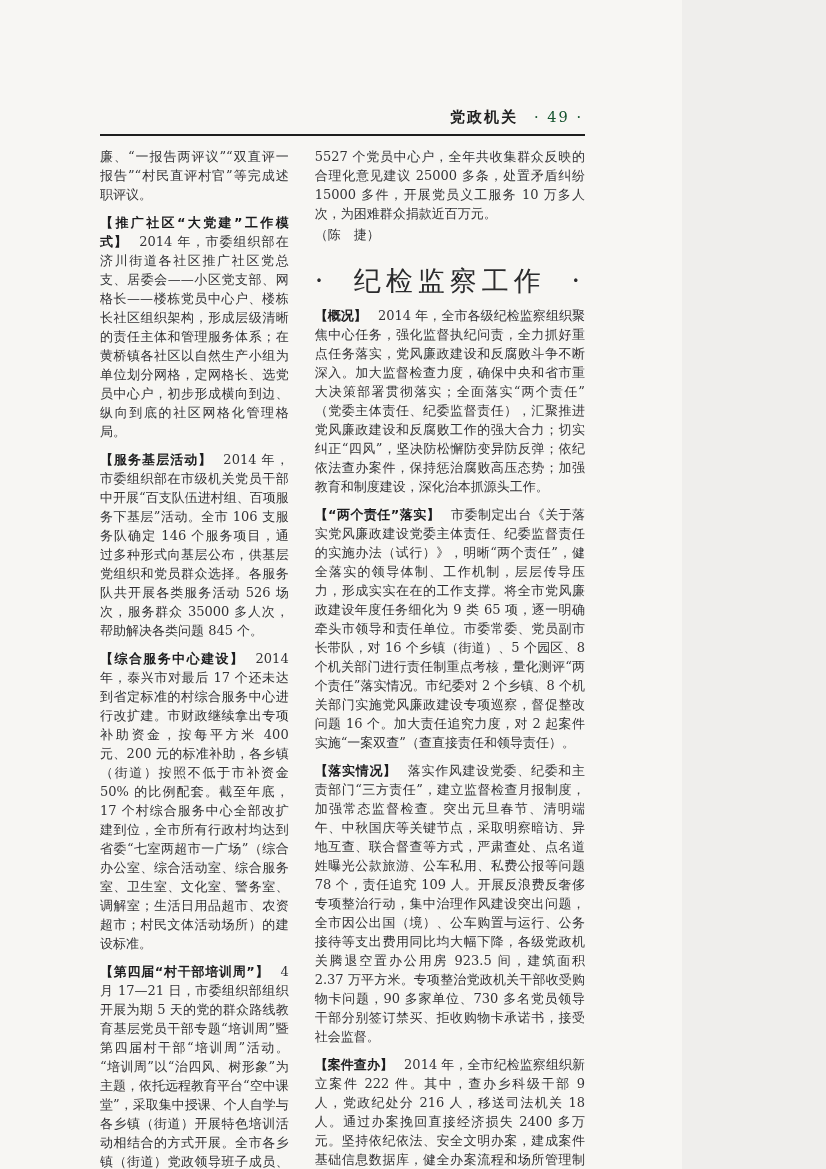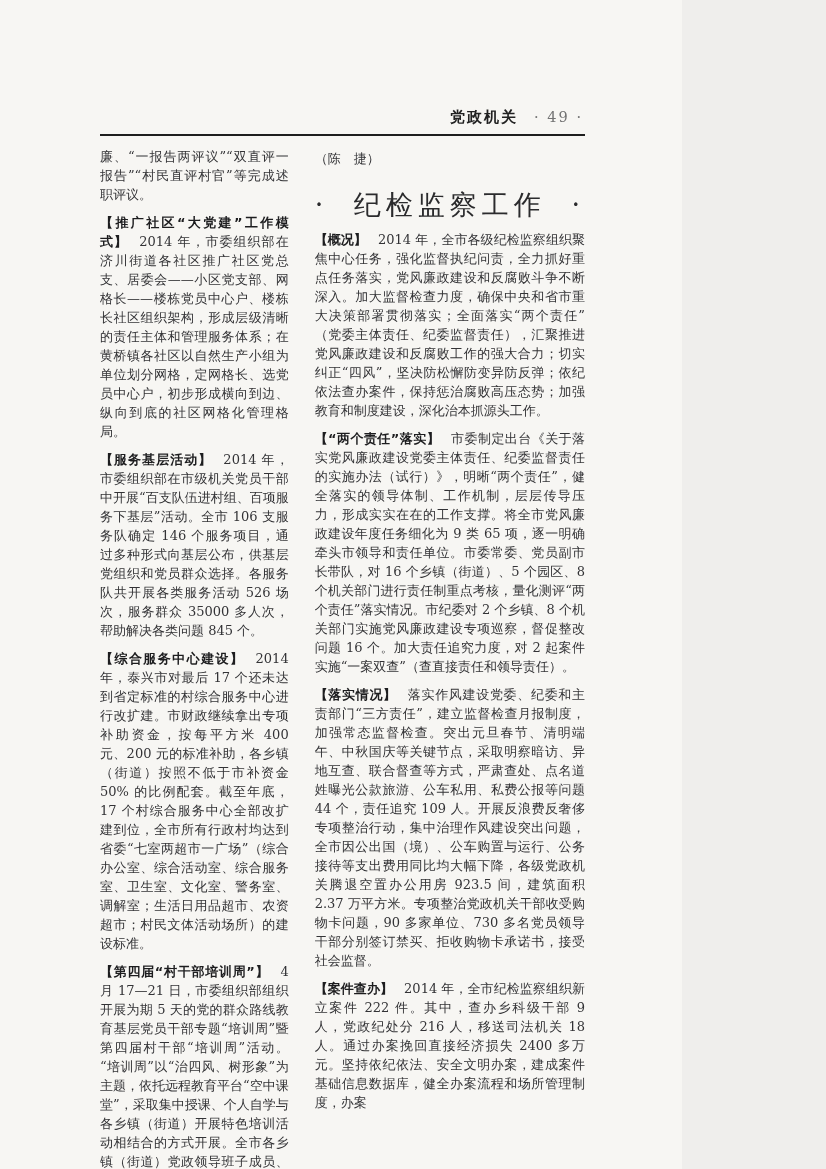"· 49 ·" .running-head .page-number { color: #737373 -> #14532d }
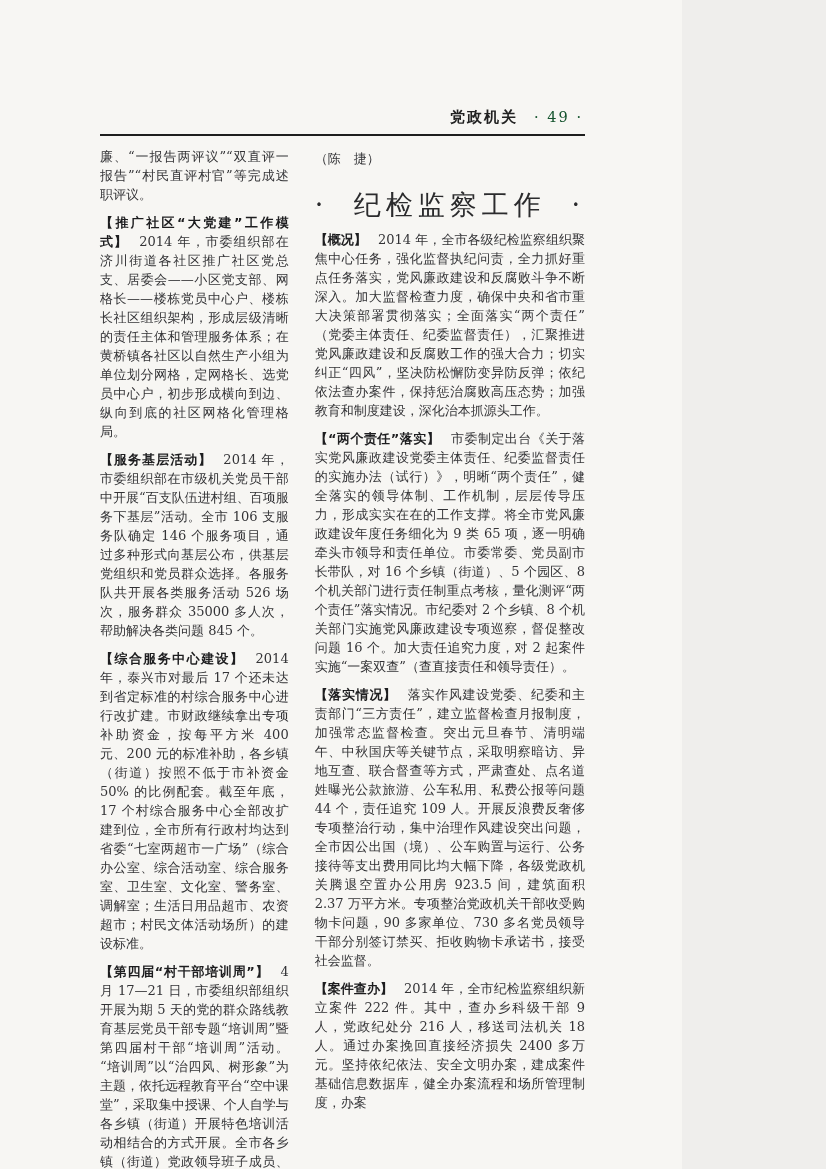"5527 个党员中心户，全年共收集群众反映的合理化意见建议 25000" p.cont { html: none -> <p>5527 个党员中心户，全年共收集群众反映的合理化意见建议 25000 多条，处置矛盾纠纷 15000 多件，开展党员义工服务 10 万多人次，为困难群众捐款近百万元。</p> }
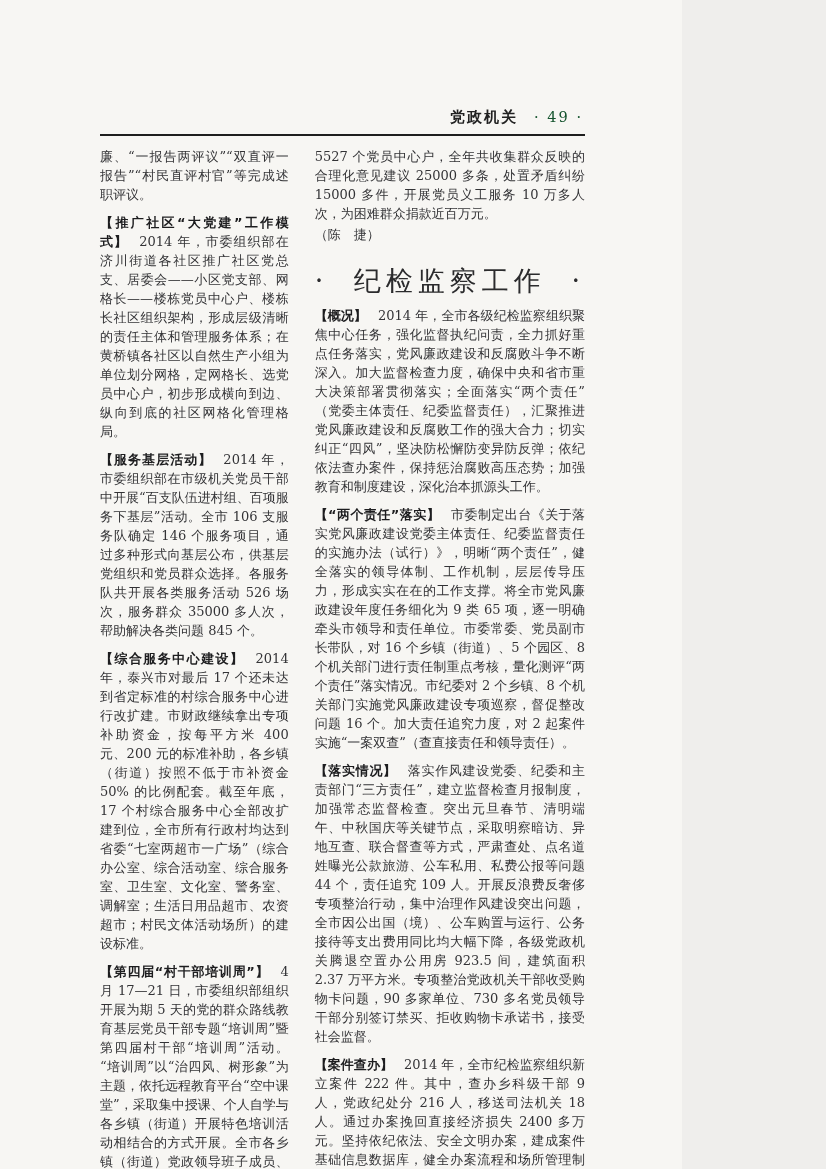"落实作风建设党委、纪委和主责部门“三方责任”，建立监督检查月报制度，加强常态监督" span.entry-text { text: 44 -> 78 }
